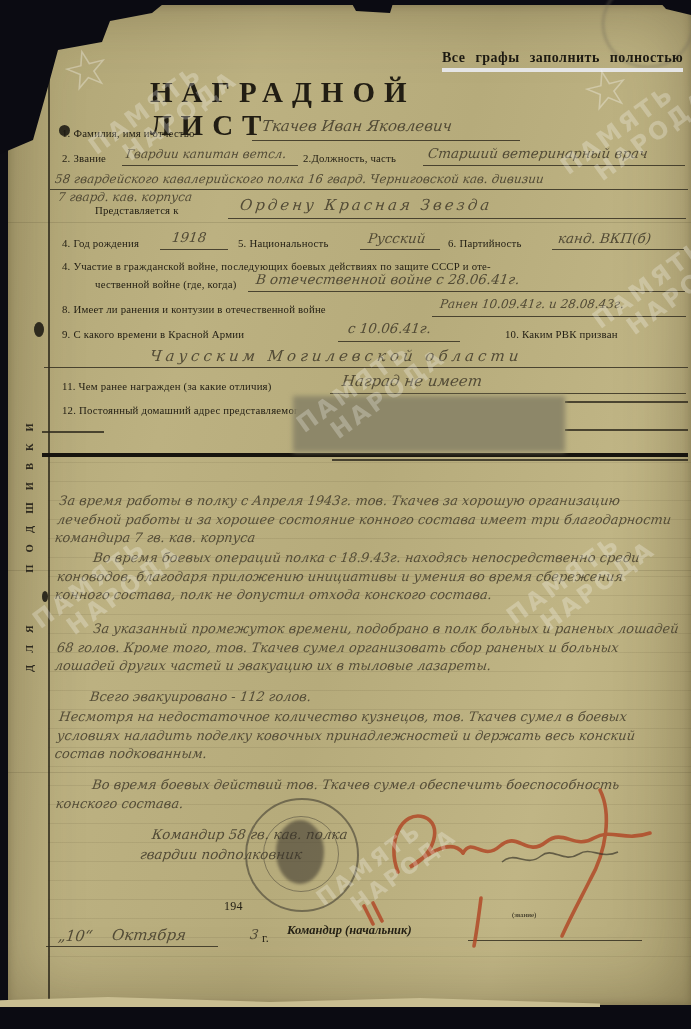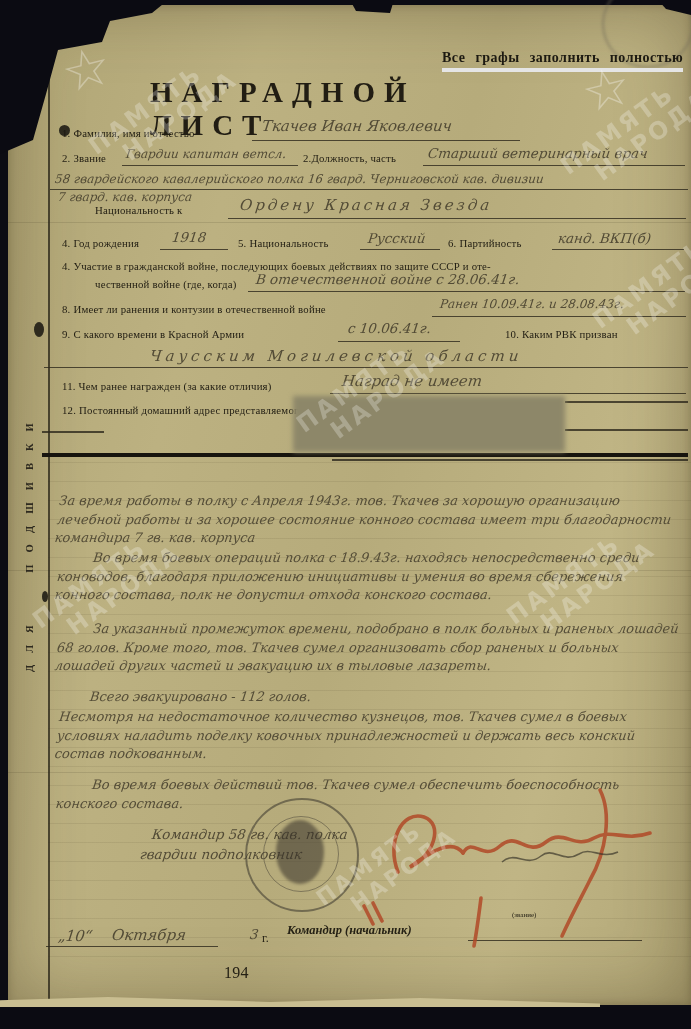"Национальность к" div.p-label { text: Национальность -> Представляется }
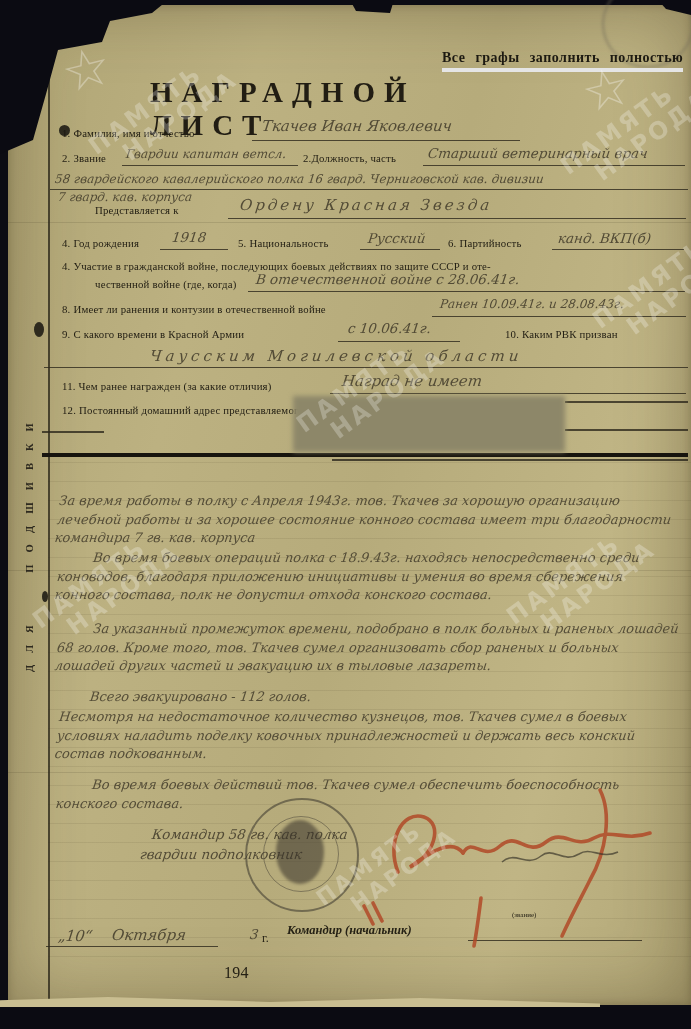"194" div.p-label { font-size: 16px -> 12px; top: 964px -> 899px }
